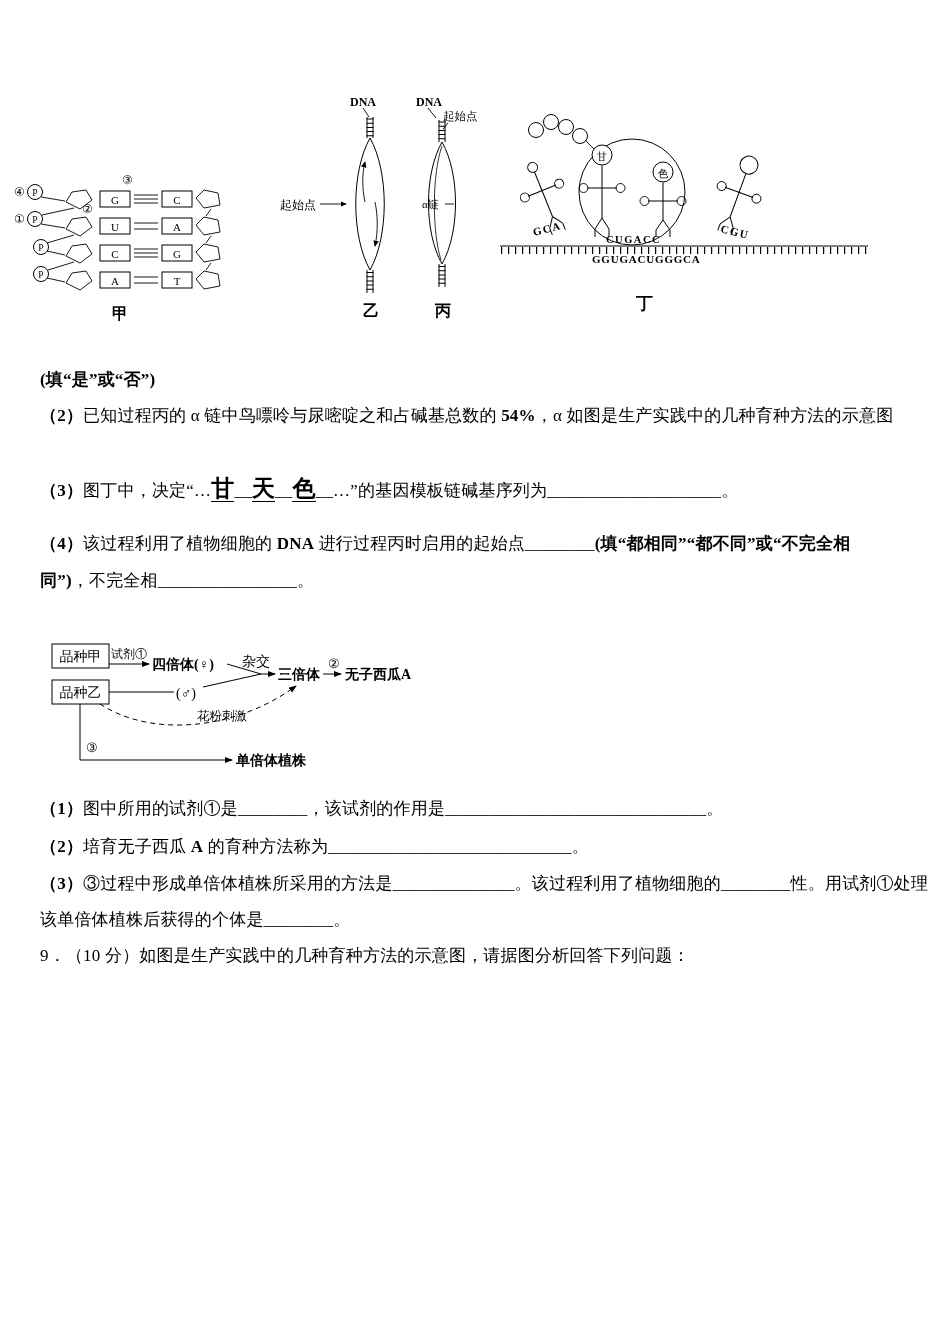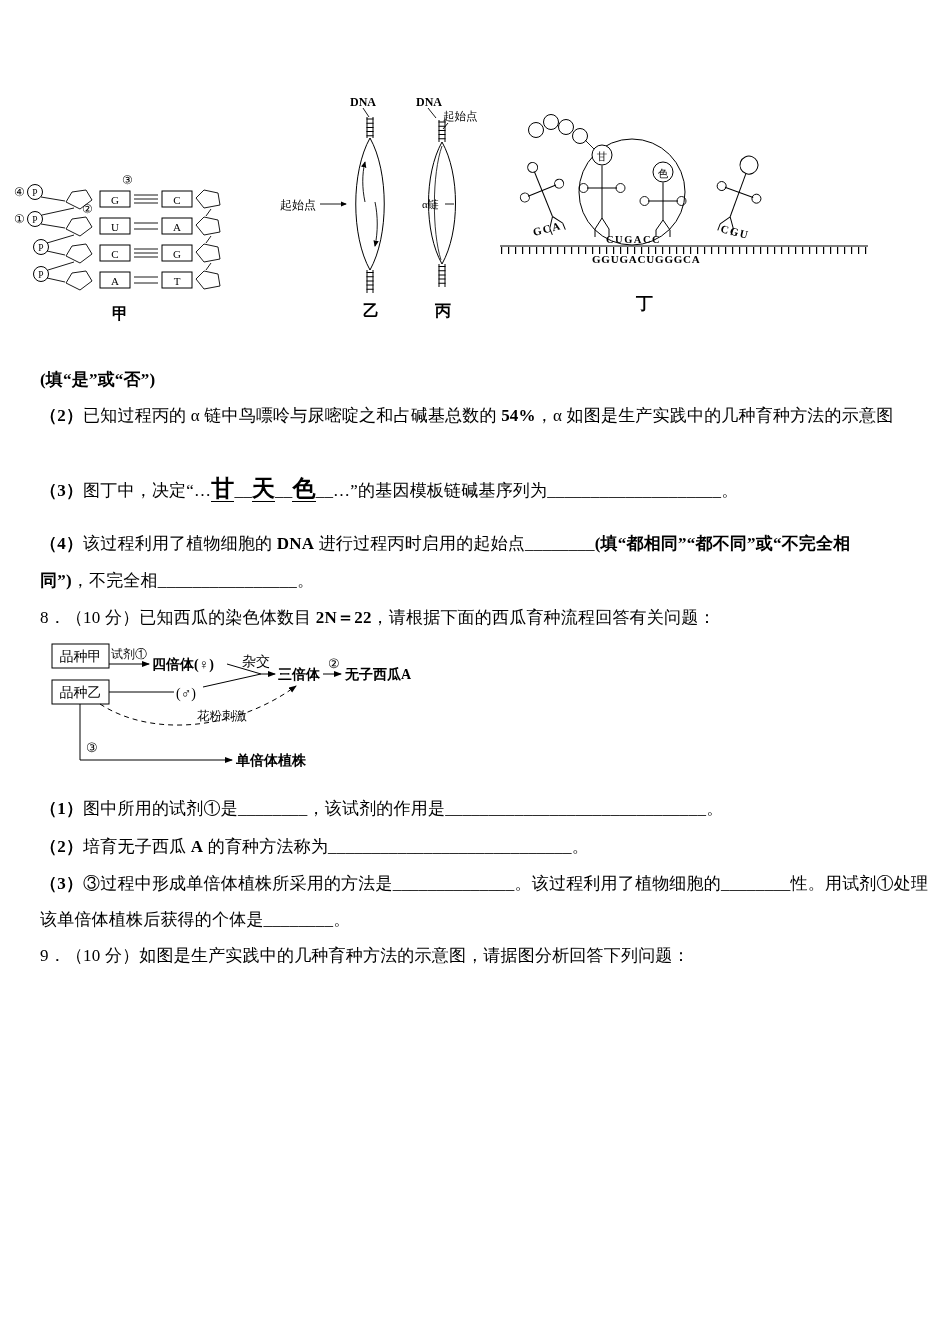"8．（10 分）已知西瓜的染色体数目" div.line { html: <div><span>8．（10 分）已知西瓜的染色体数目 </span><span>2N＝22</span><span>，请根据下面的西瓜育种流程回答有关问题：</span></div> -> none }
